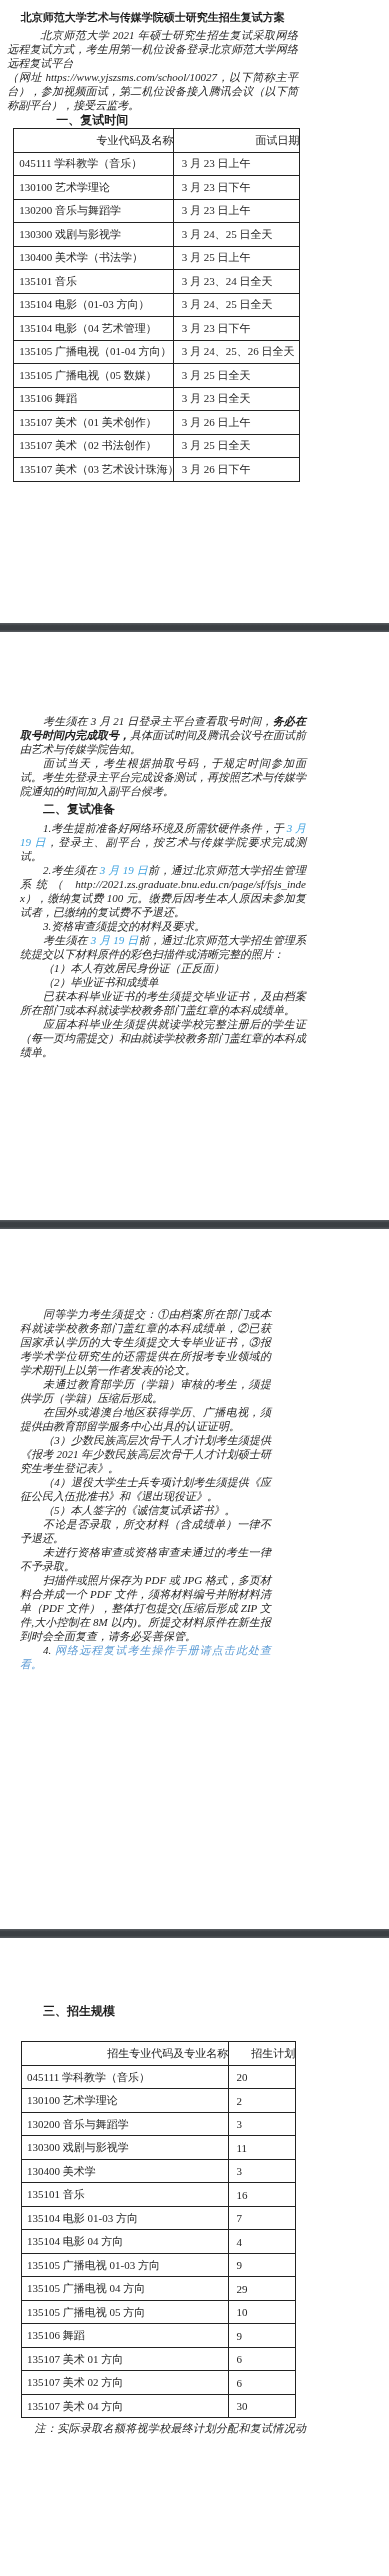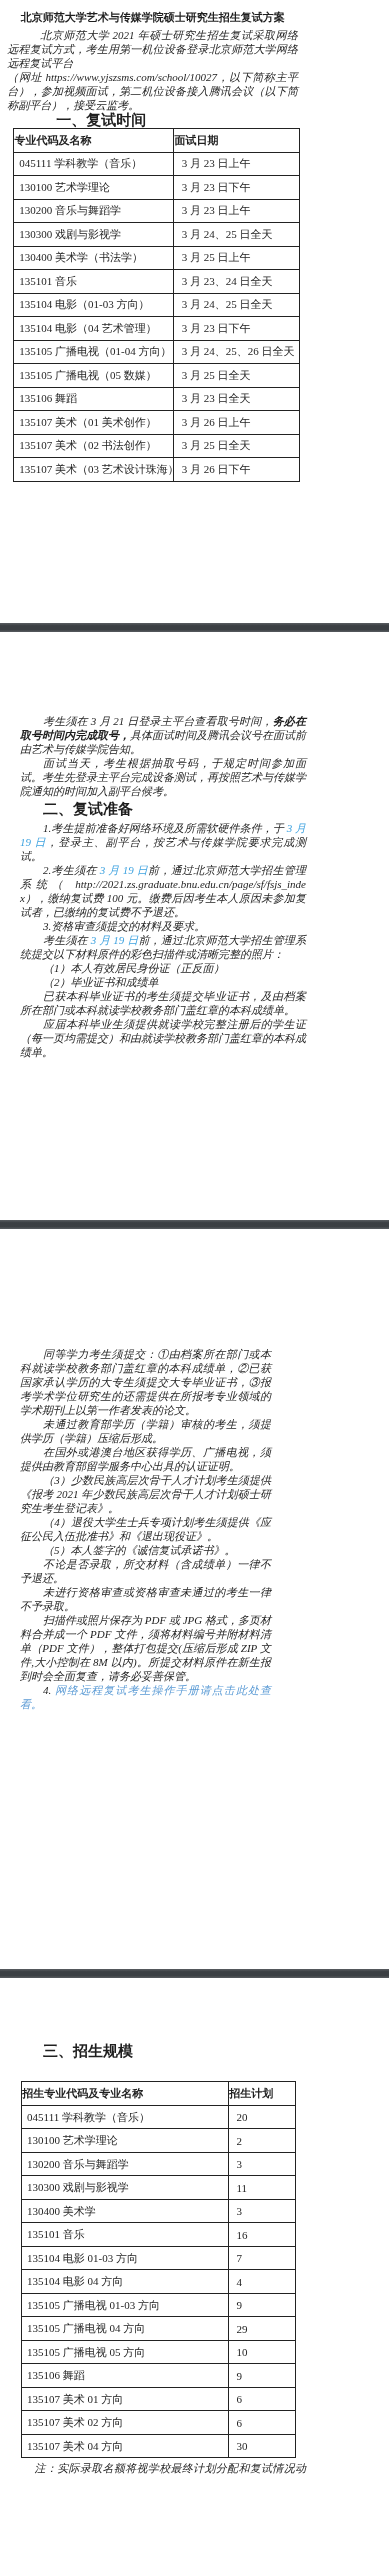"一、复试时间" .h-sec { font-size: 15px -> 12px }
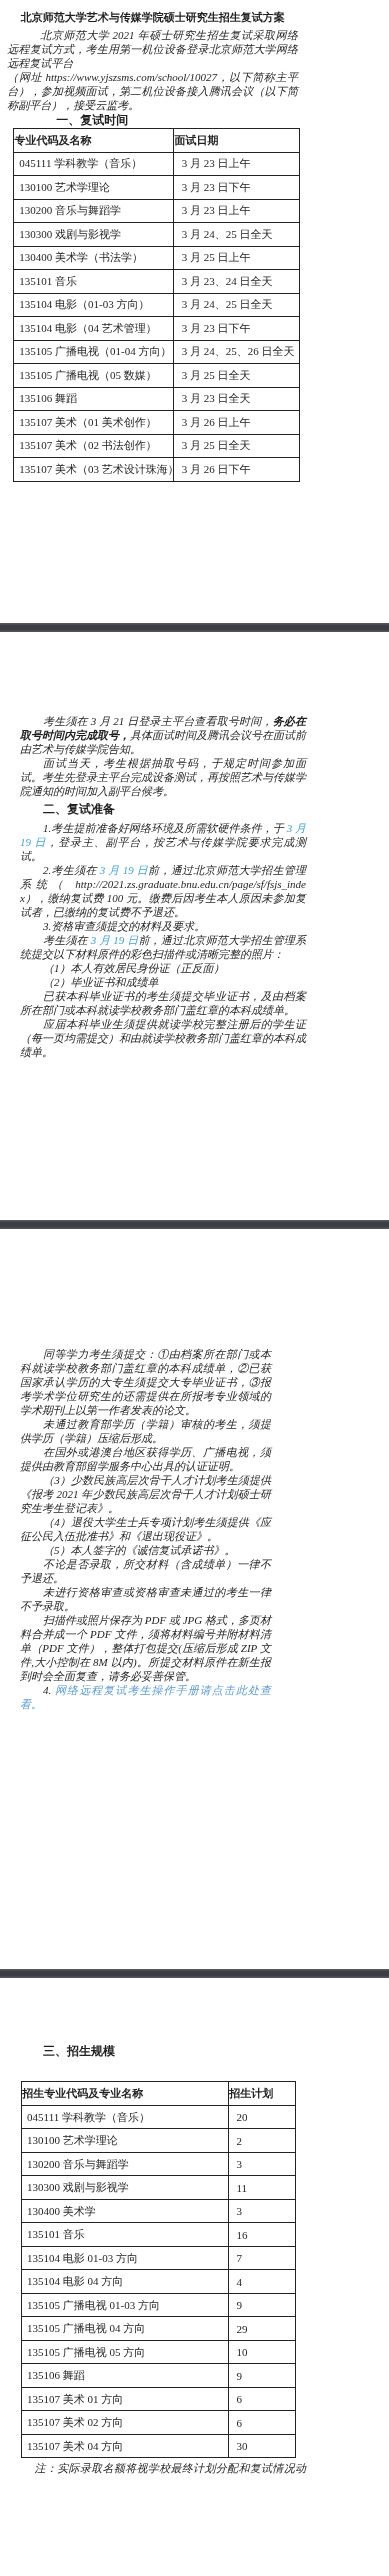"专业代码及名称" th { font-weight: bold -> normal; text-align: left -> right }
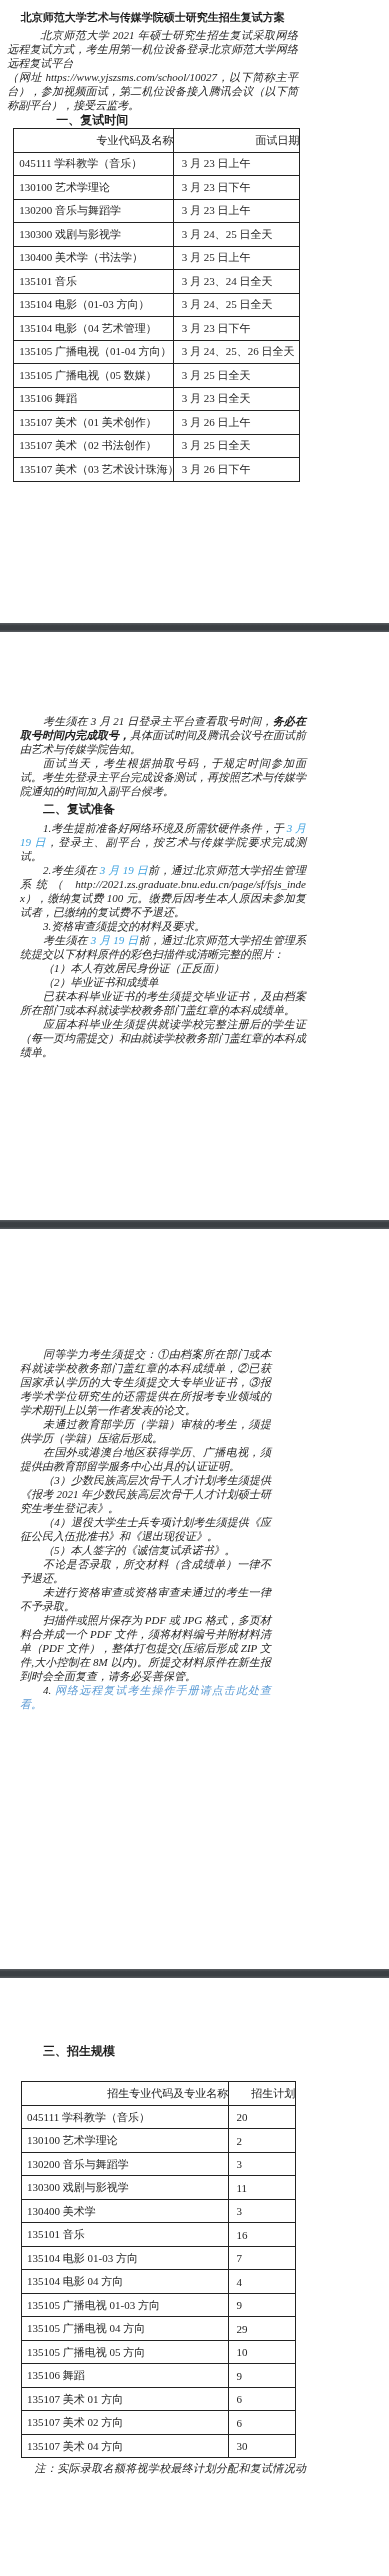"同等学力考生须提交：①由档案所在部门或本科就读学校教务部门盖红章的本科成绩单，②" .pg3 { margin-top: 40px -> none }
